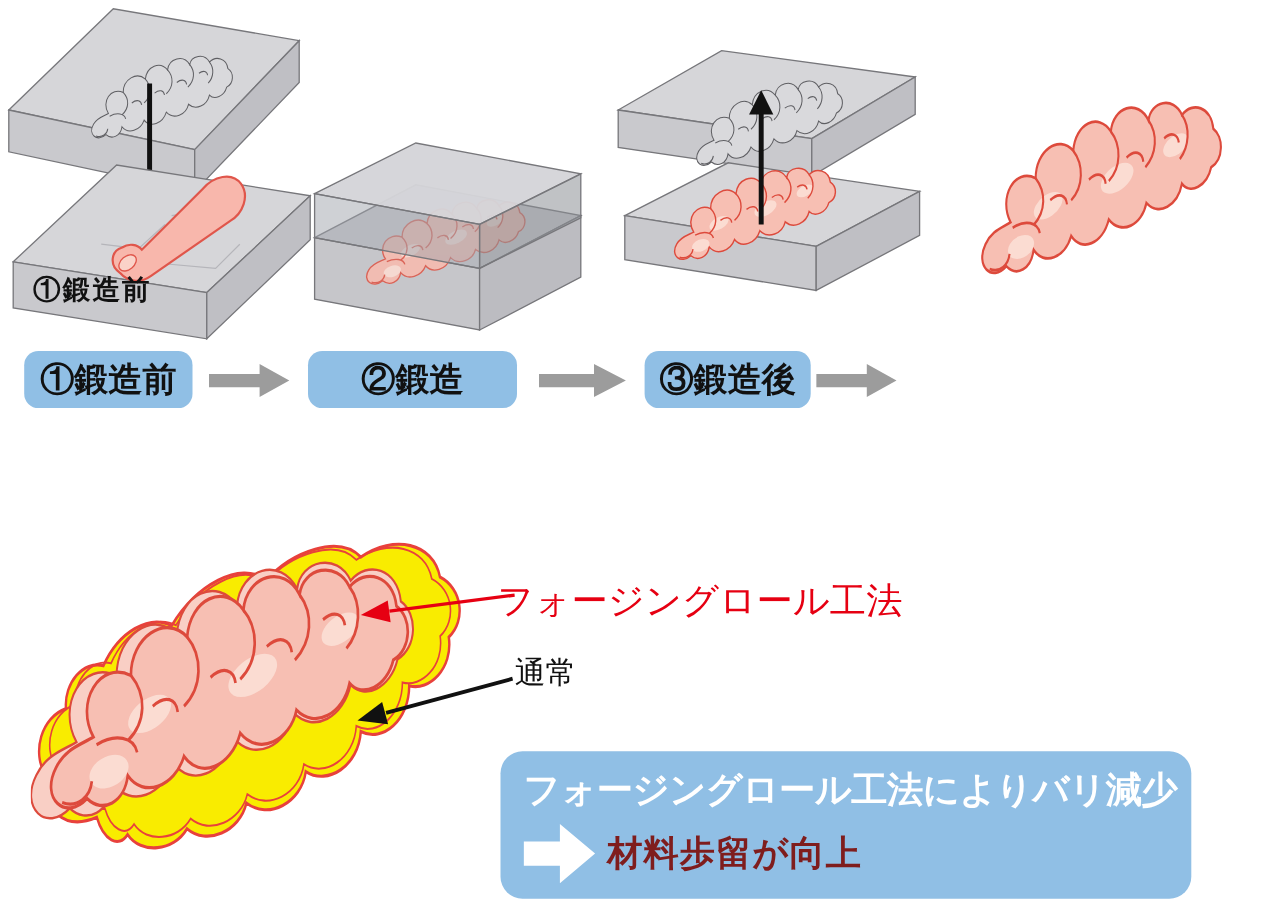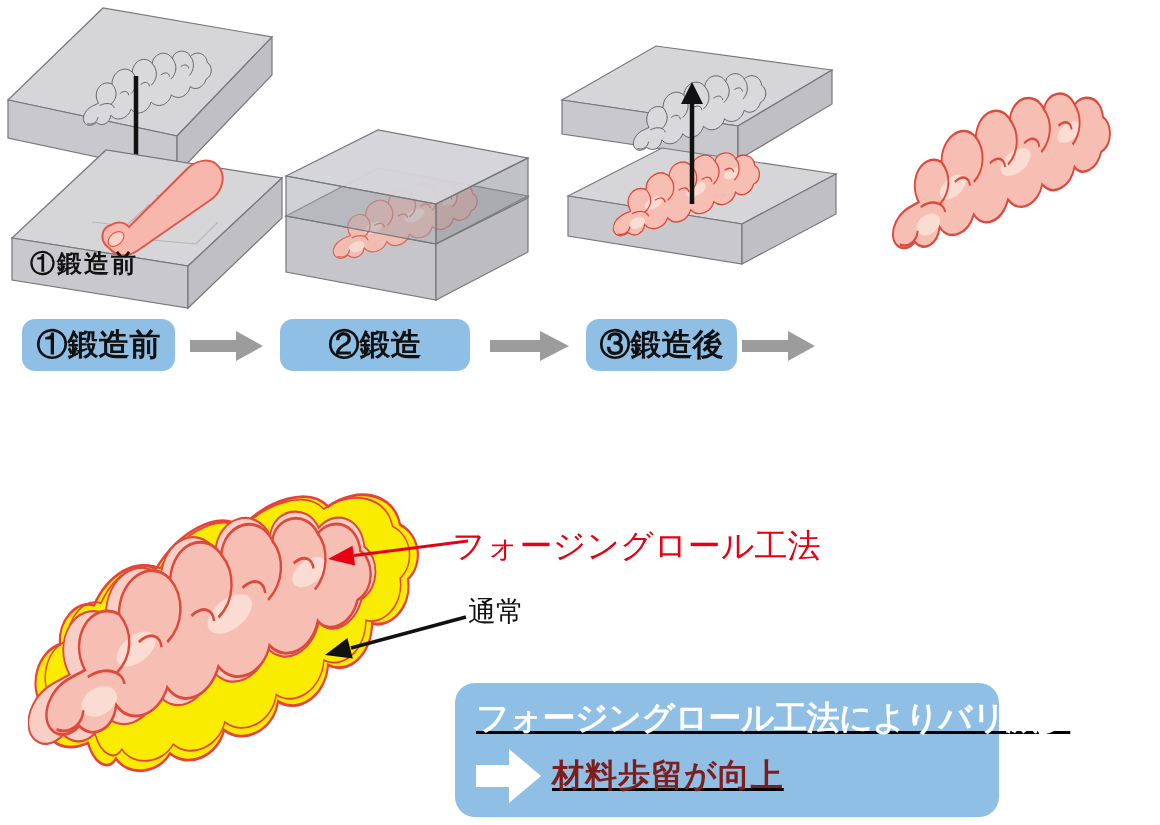"フォージングロール工法によりバリ減少" .callout { text-decoration: underline -> none; width: 544px -> 628px }
